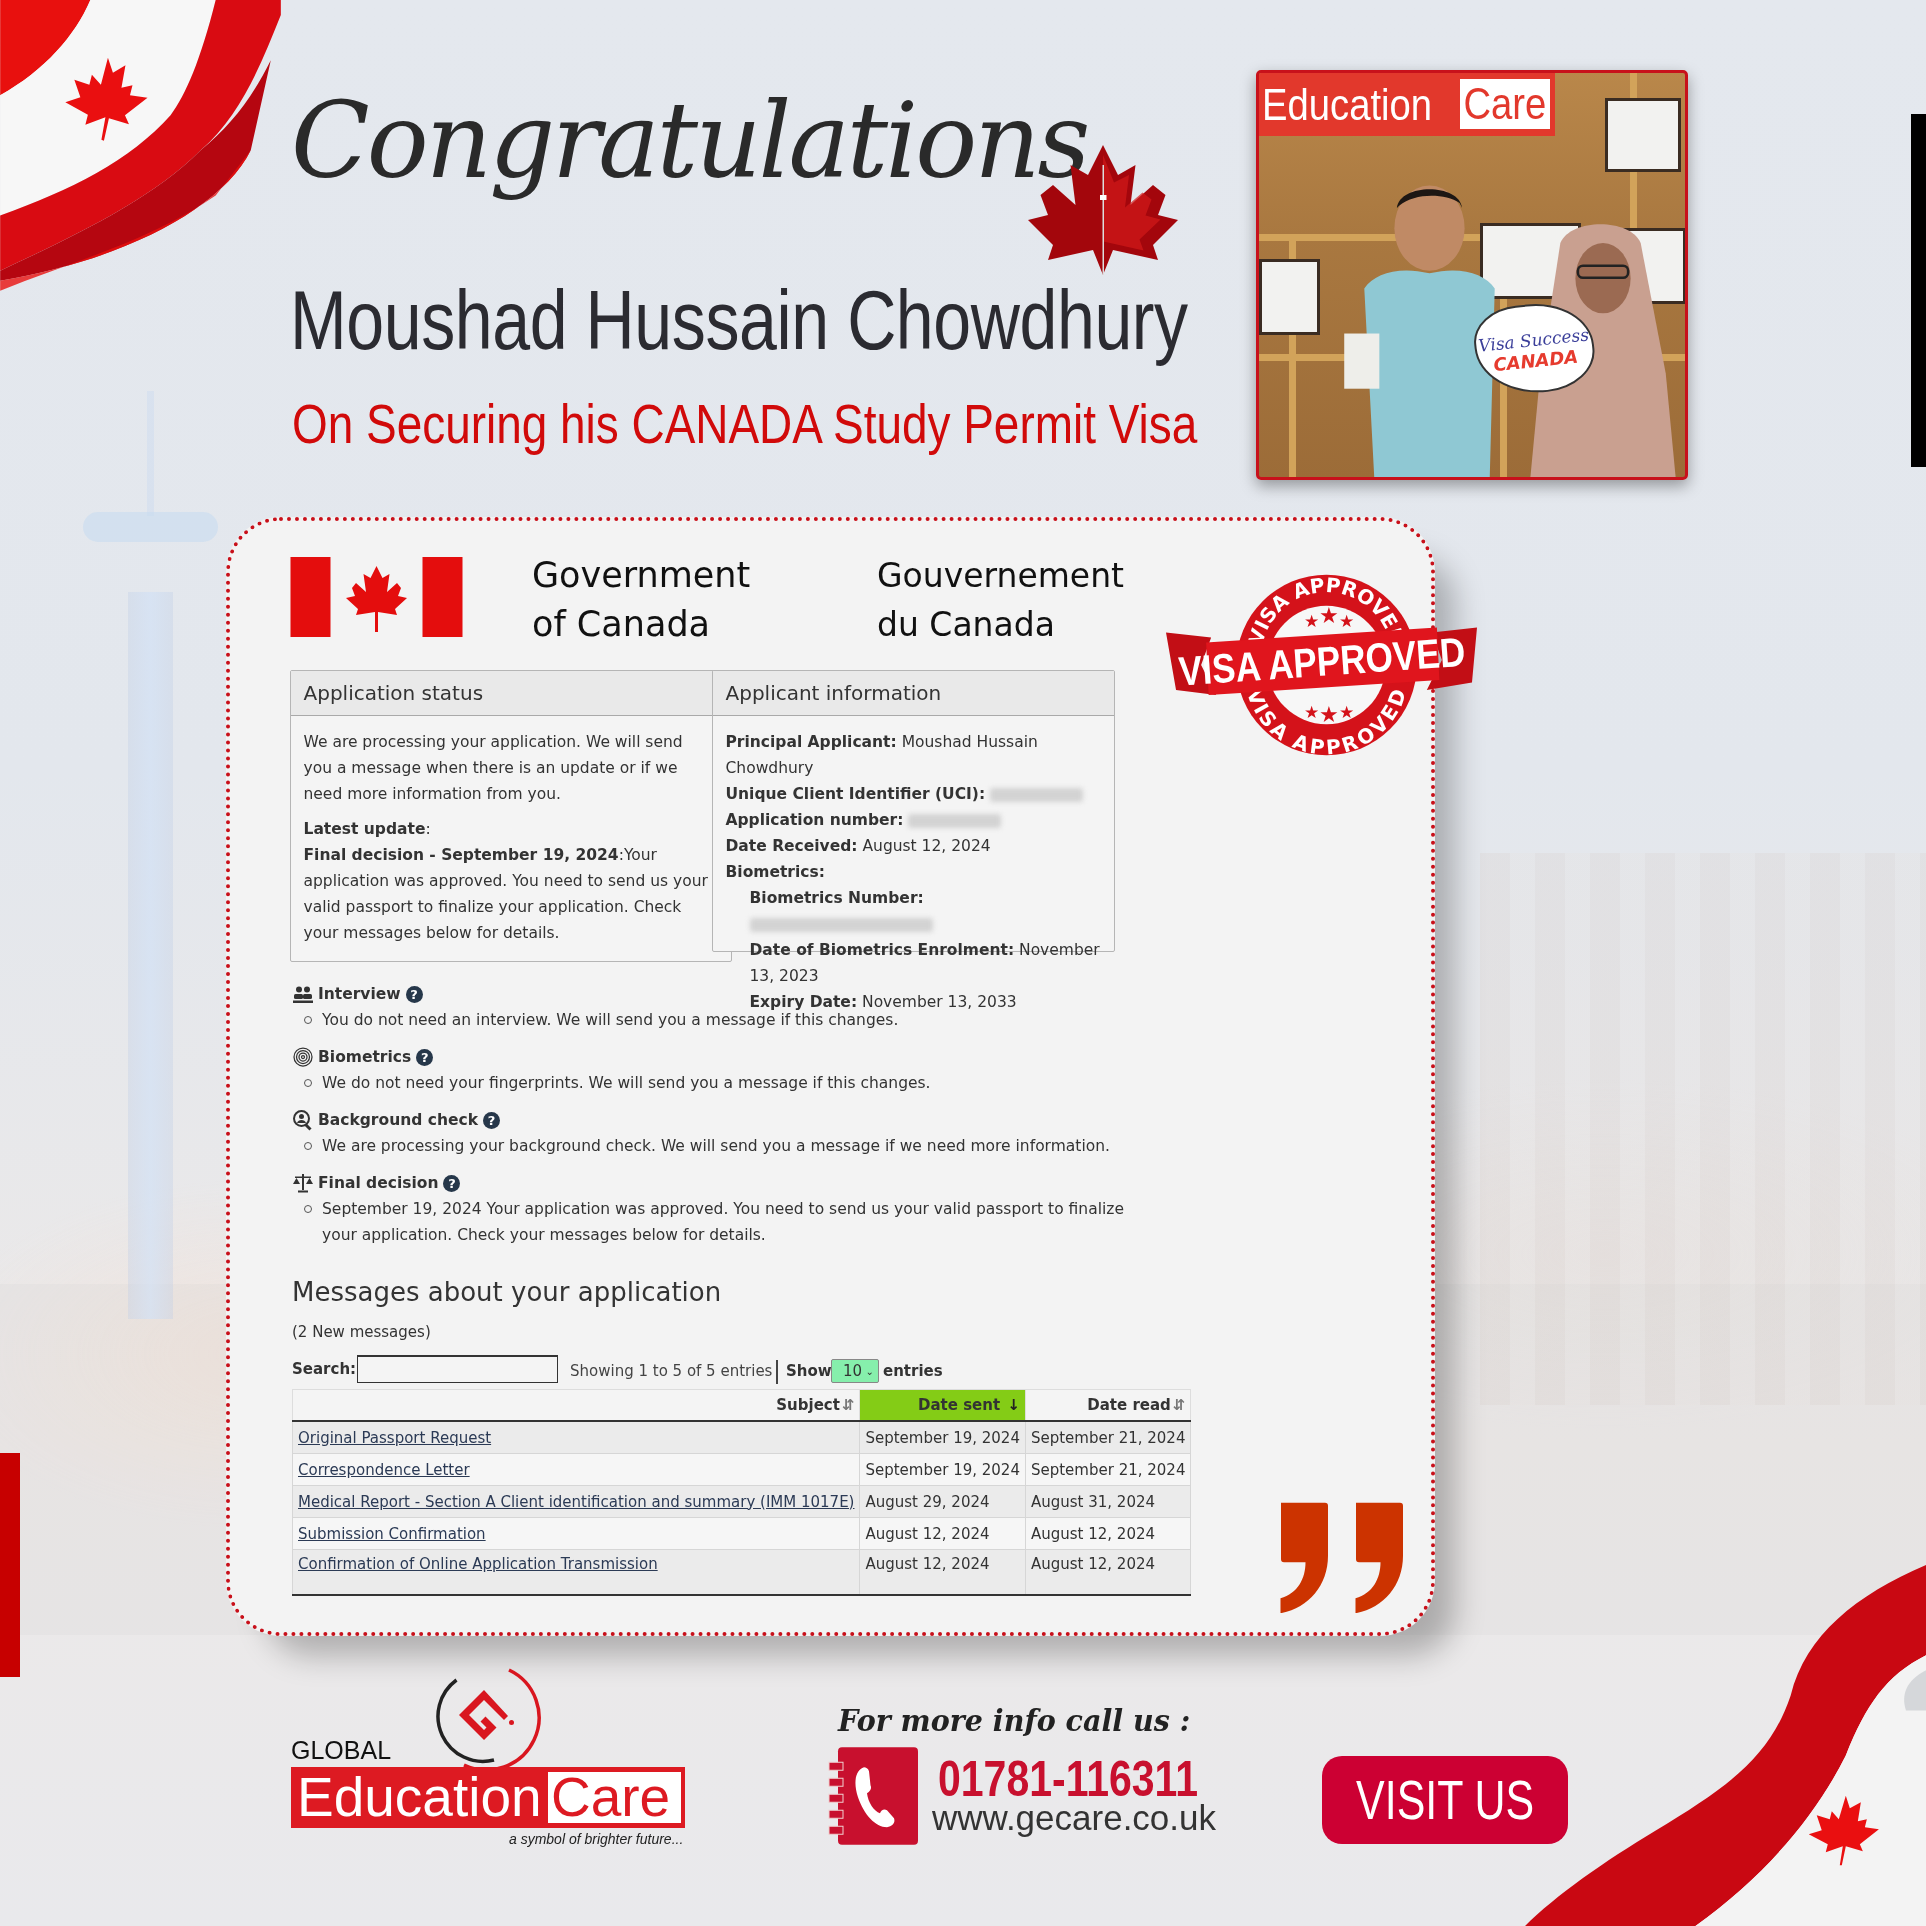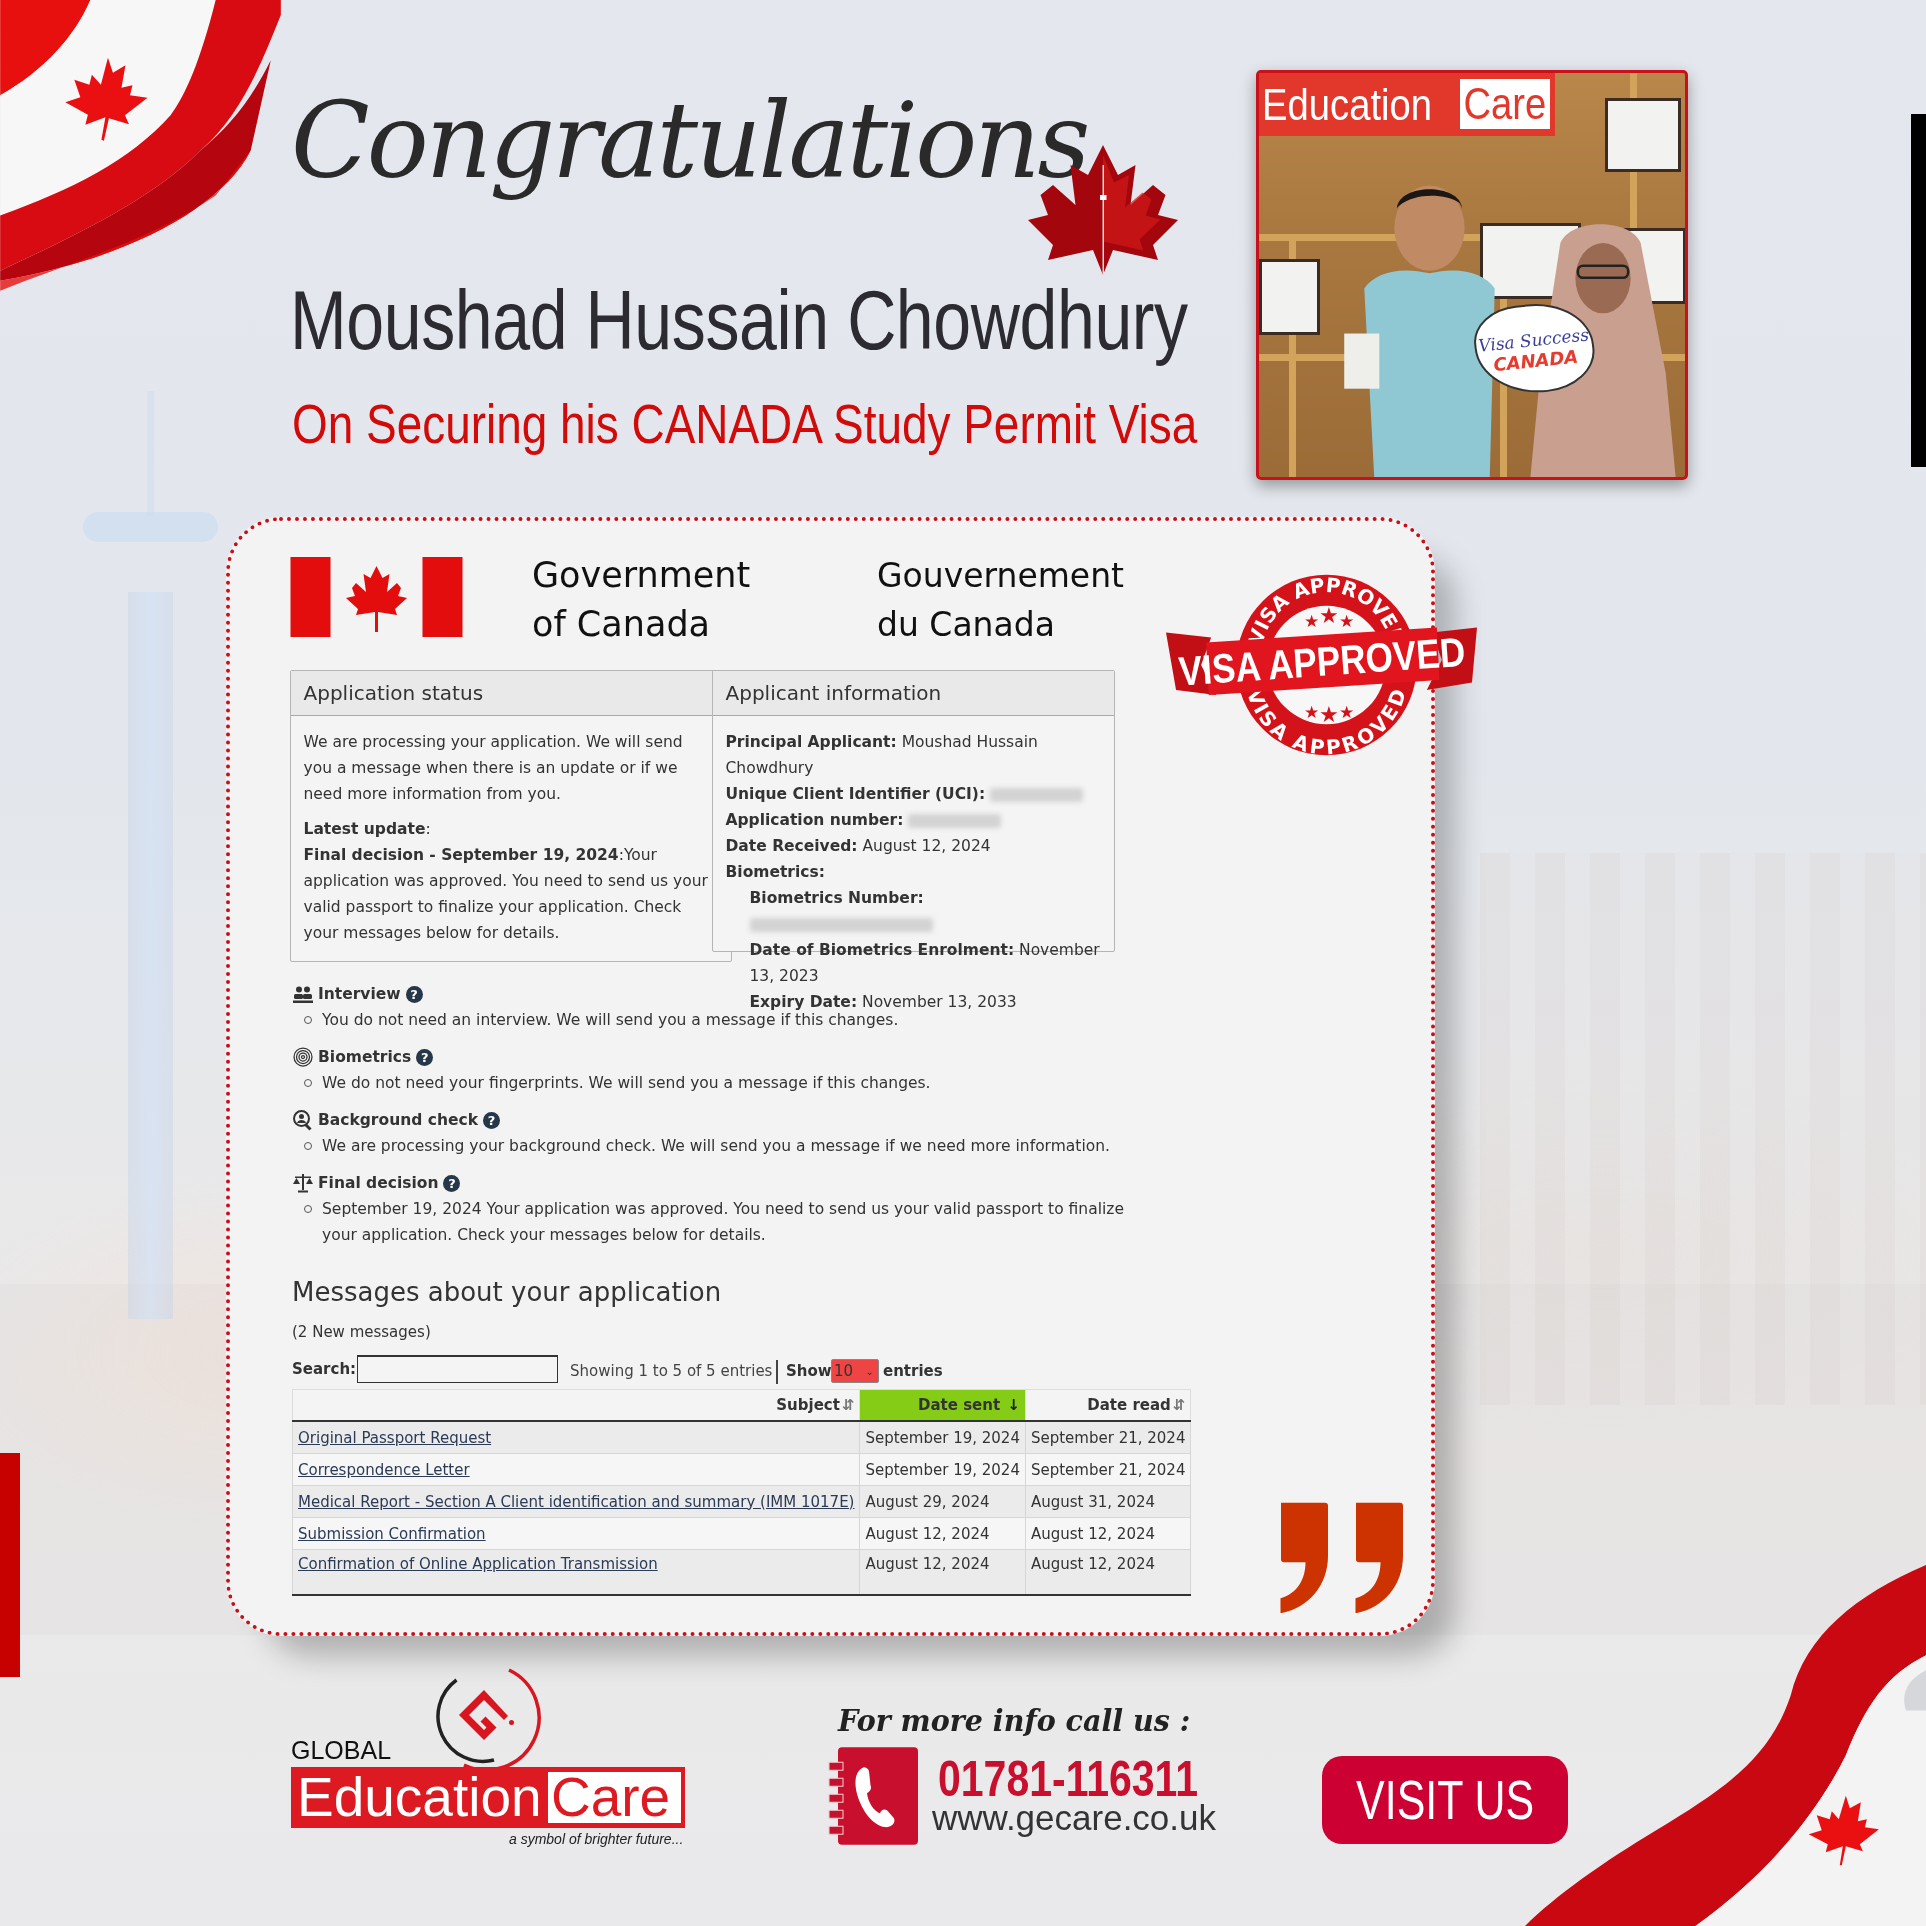"10" .show-select { background: #ef4444 -> #86efac; padding-left: 2px -> 11px }
